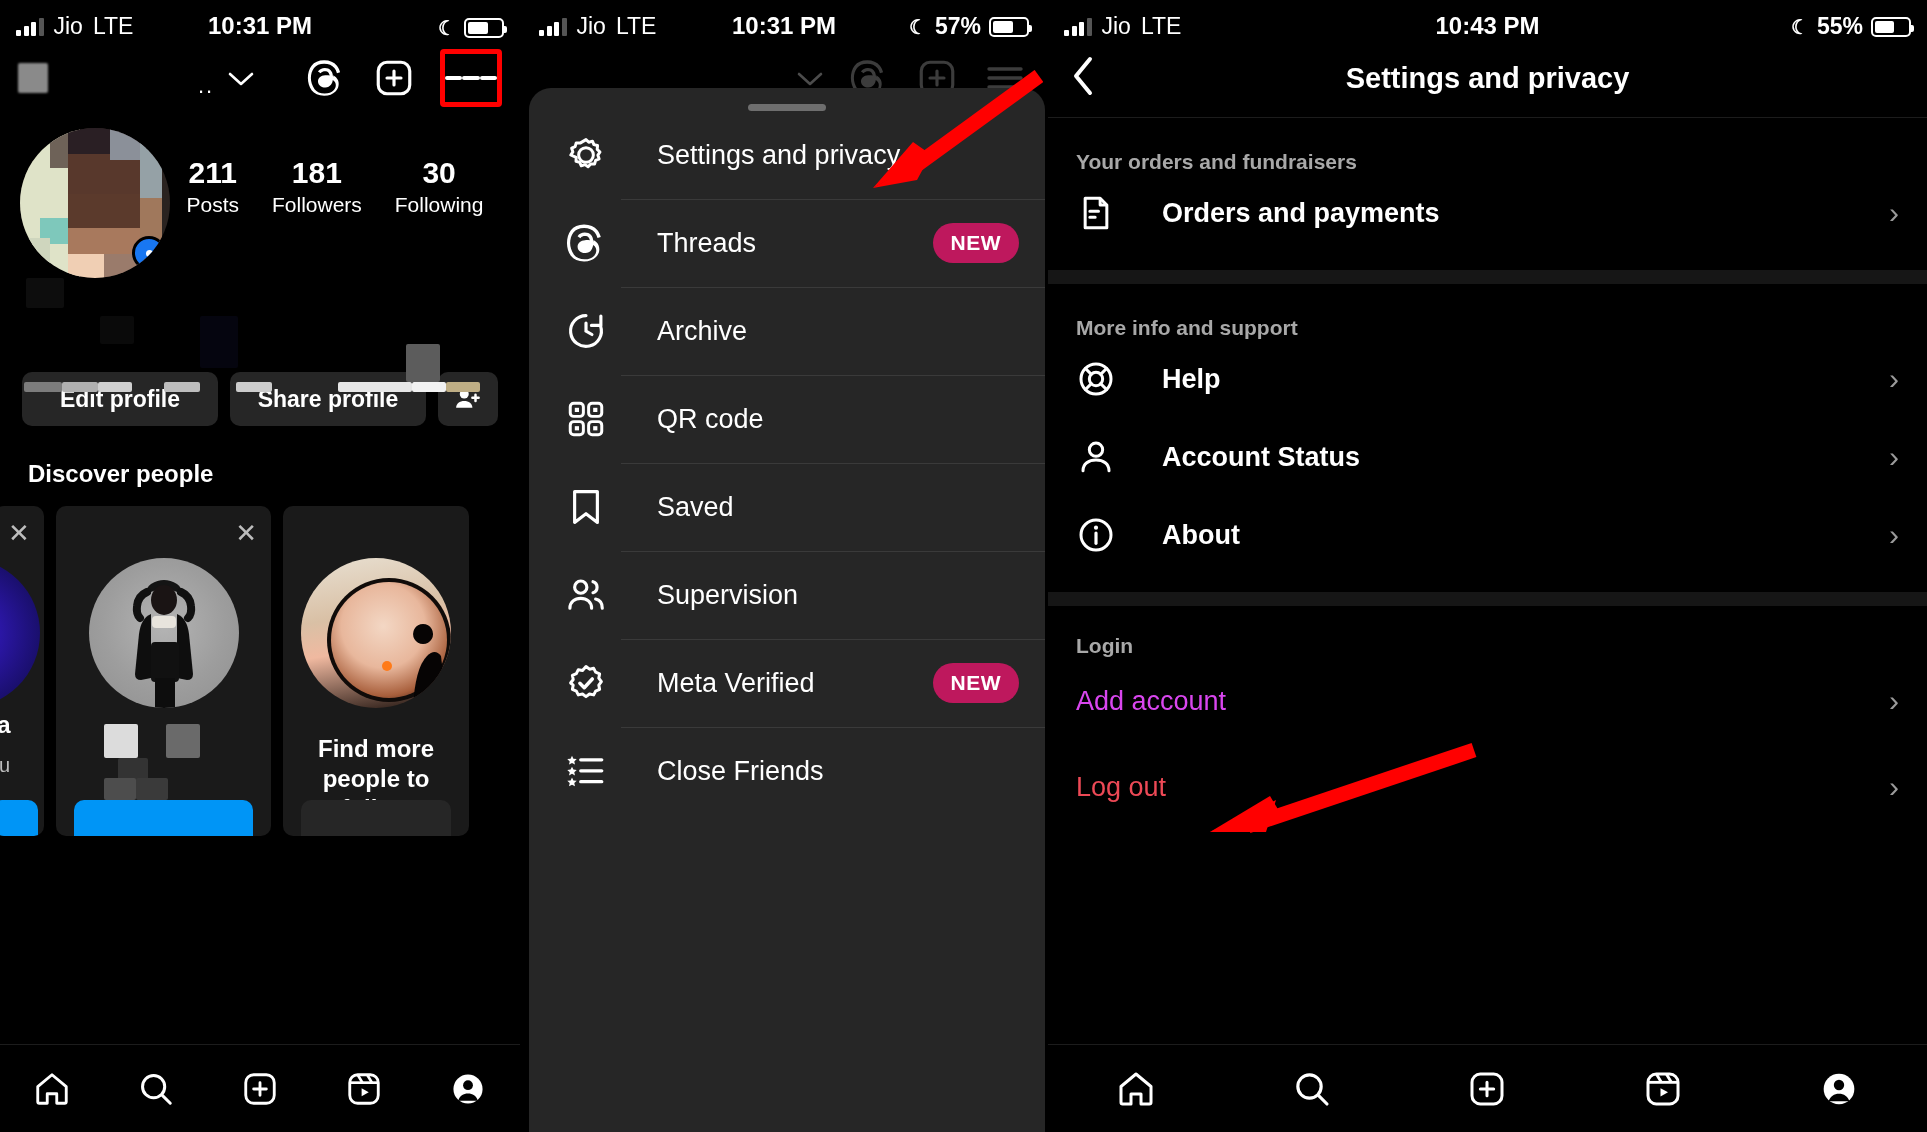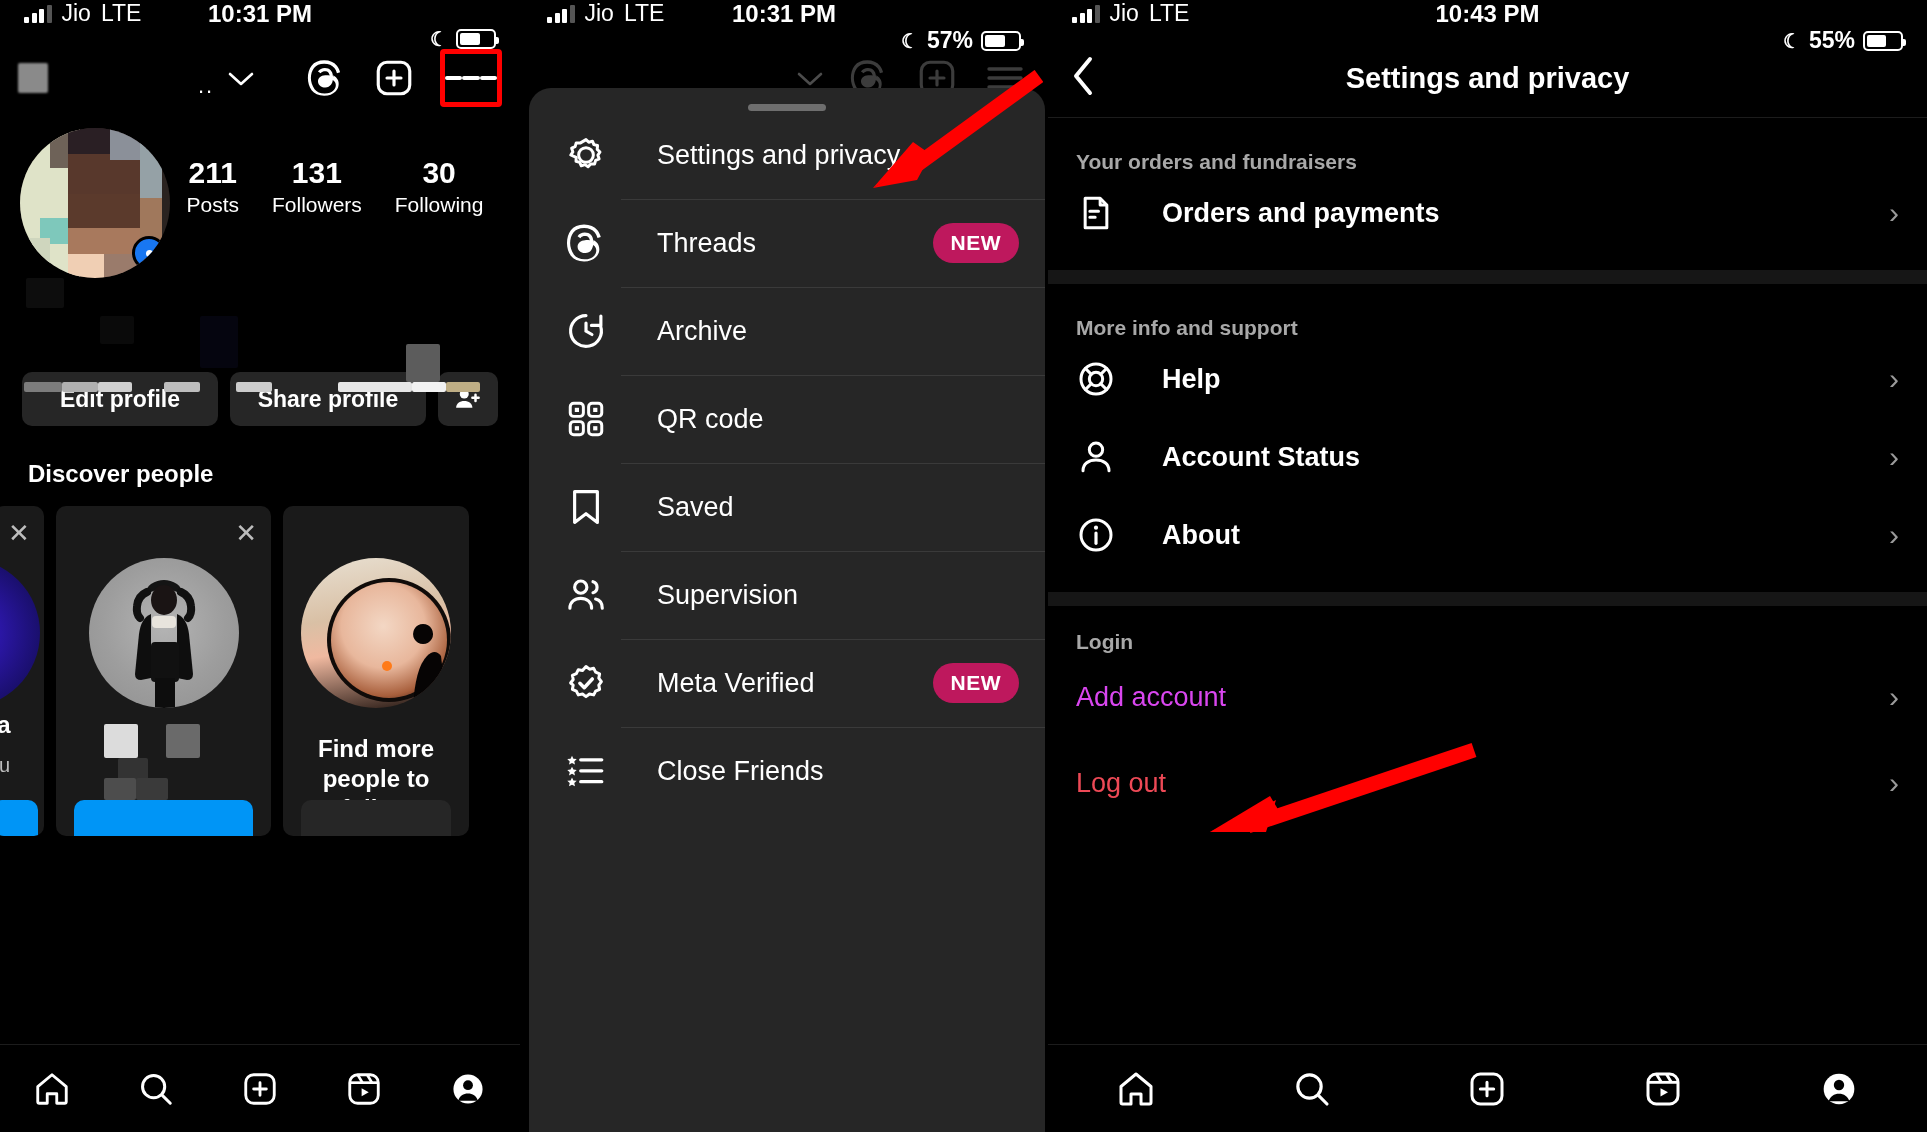"Jio" .statusbar { align-items: flex-start -> flex-end; flex-direction: column -> none; padding: 0 24px -> 0 16px }
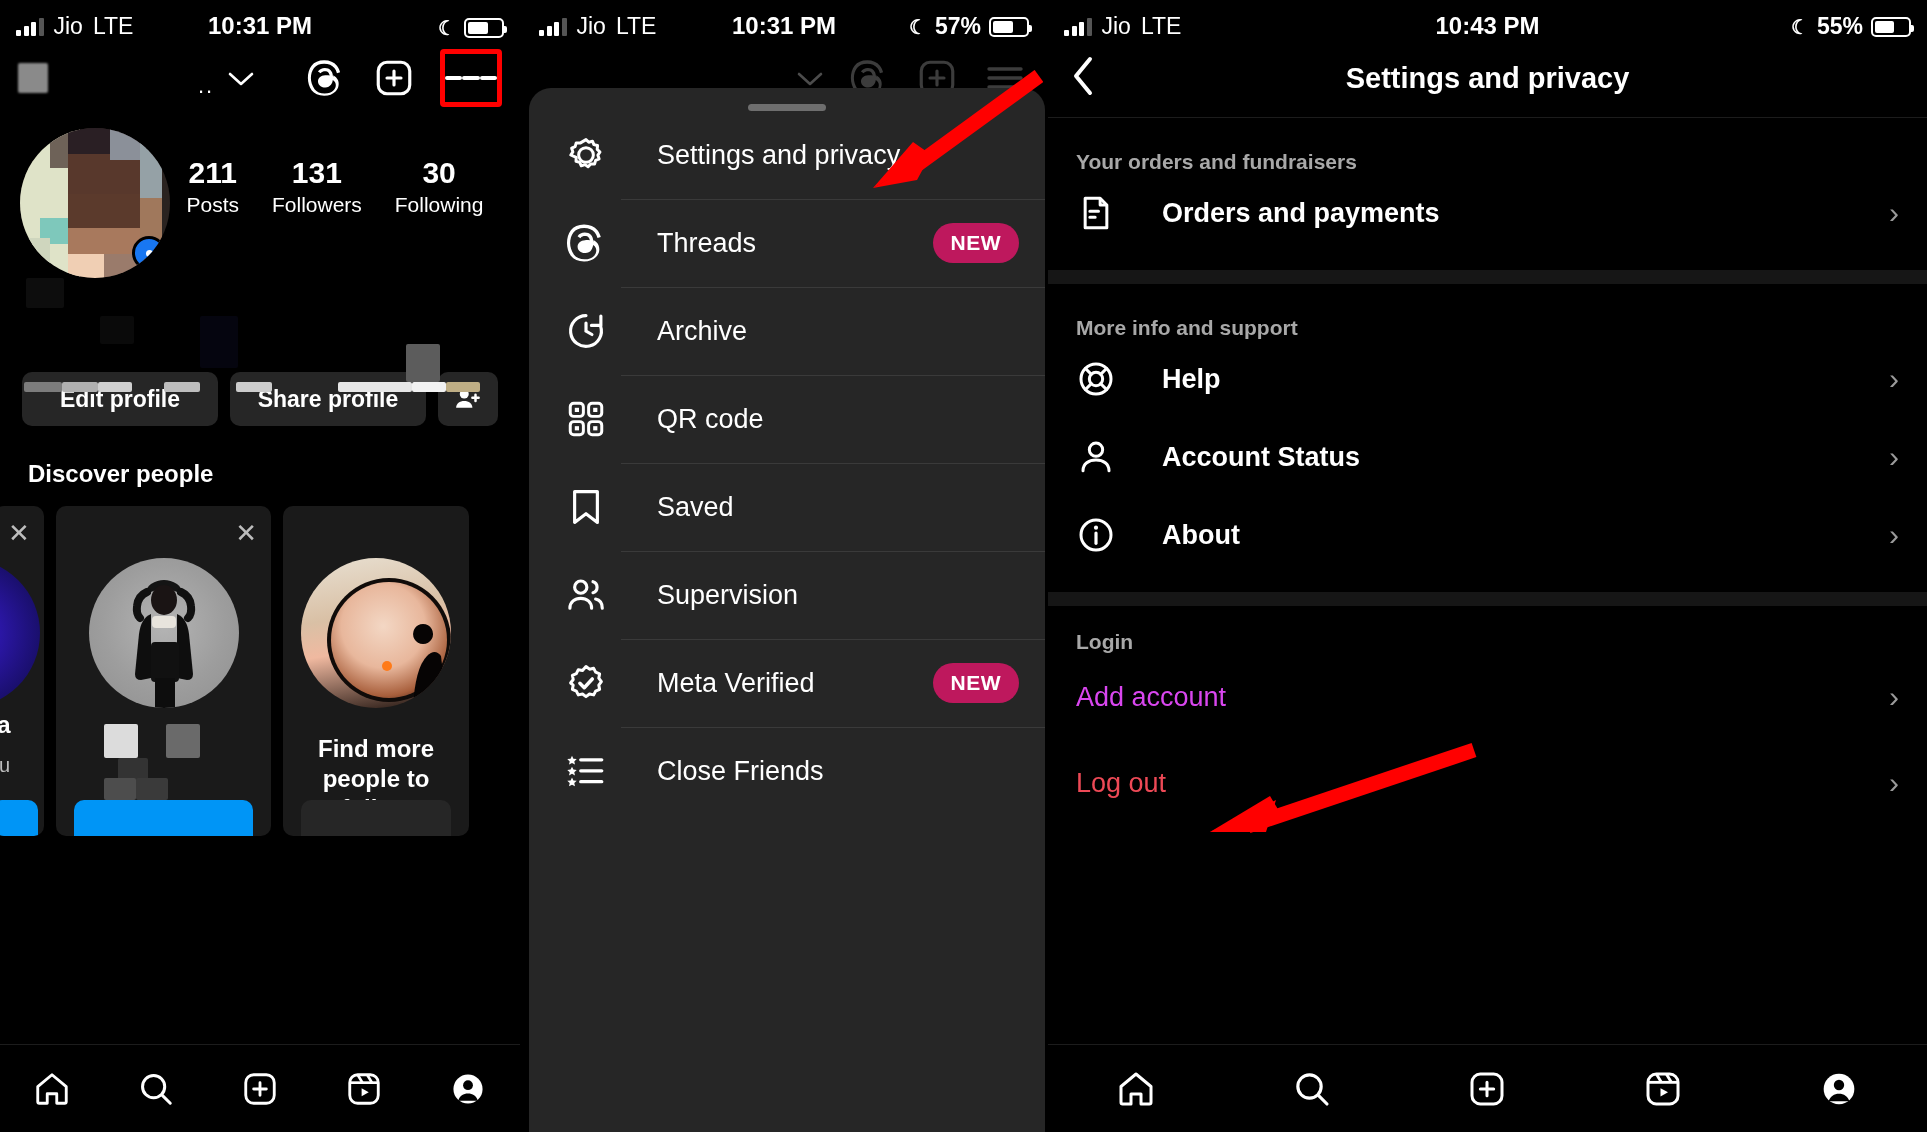"131" div.num { text: 131 -> 181 }
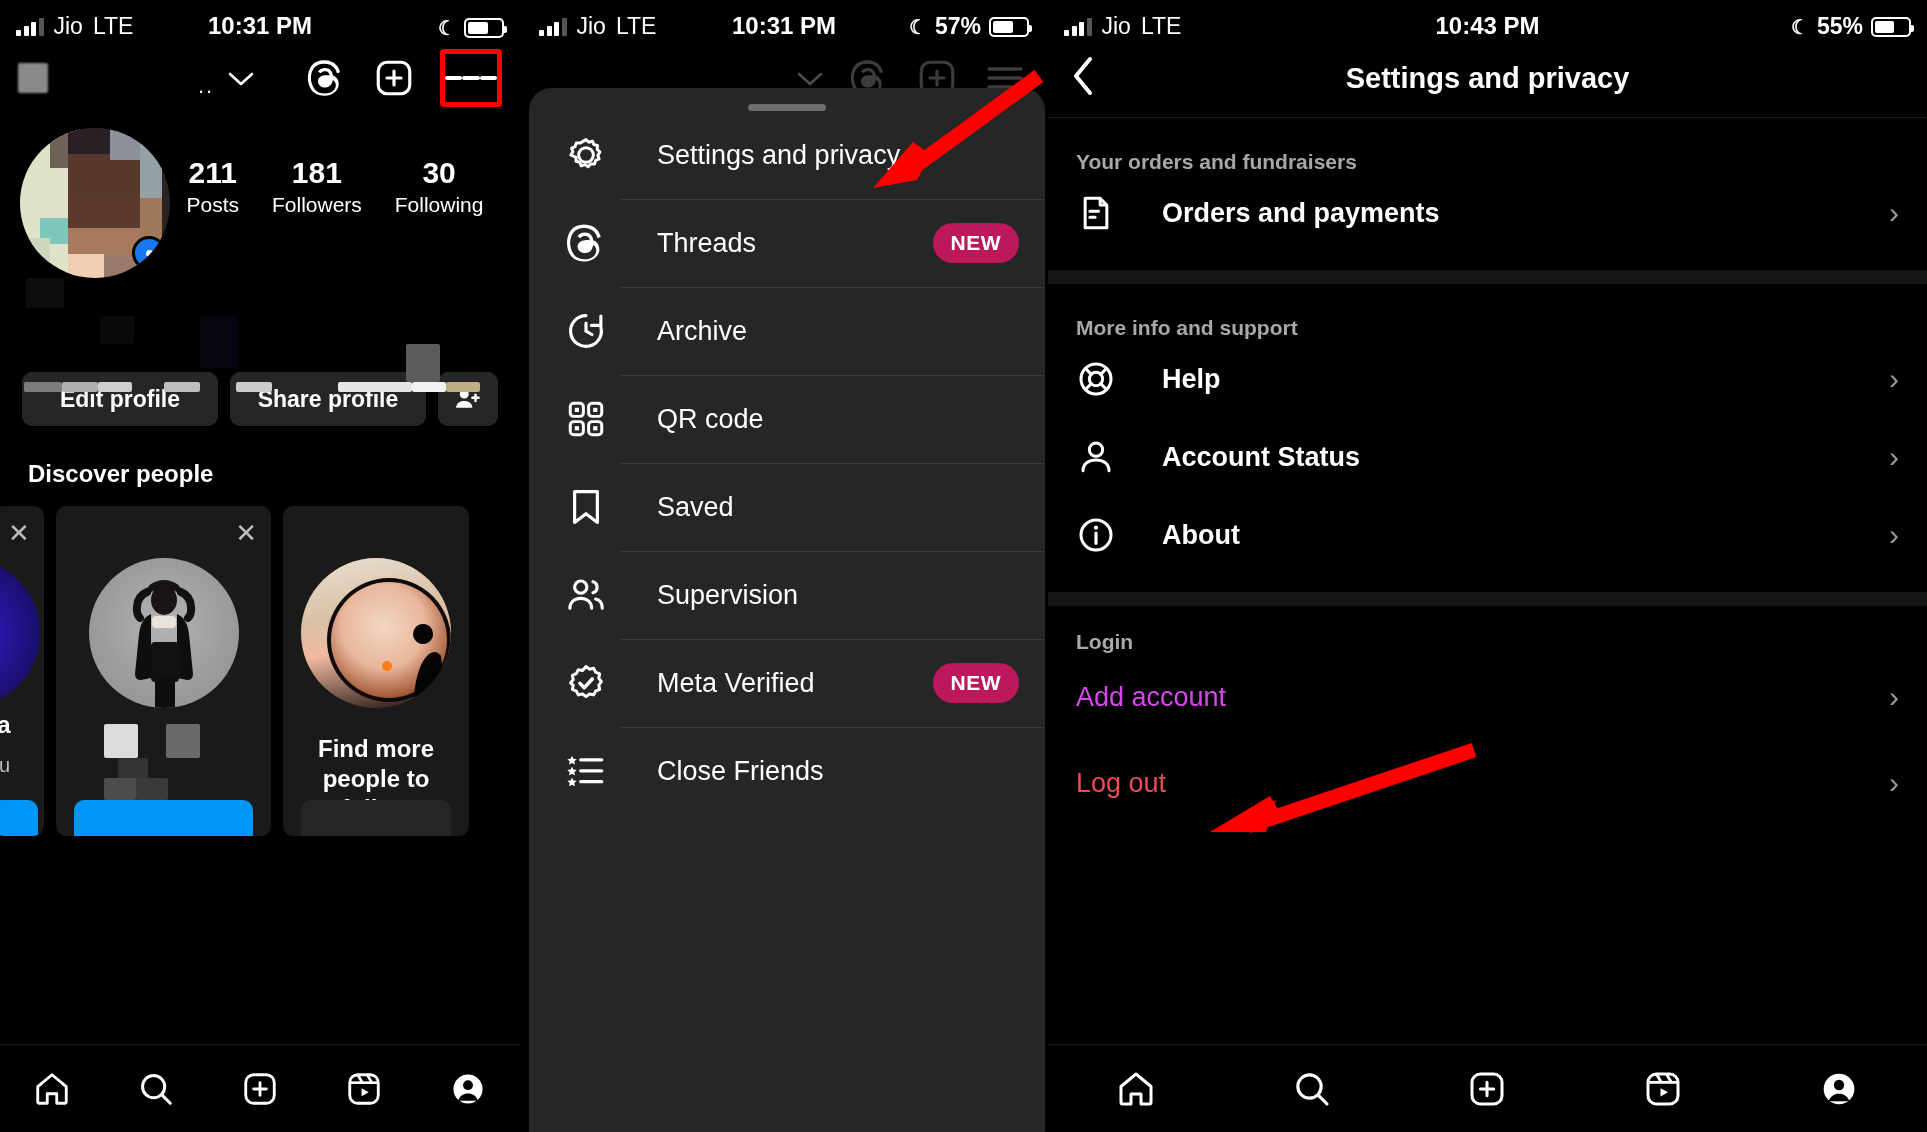"Login" .sec-title.login { margin-top: none -> 12px; padding-top: 24px -> 16px }
